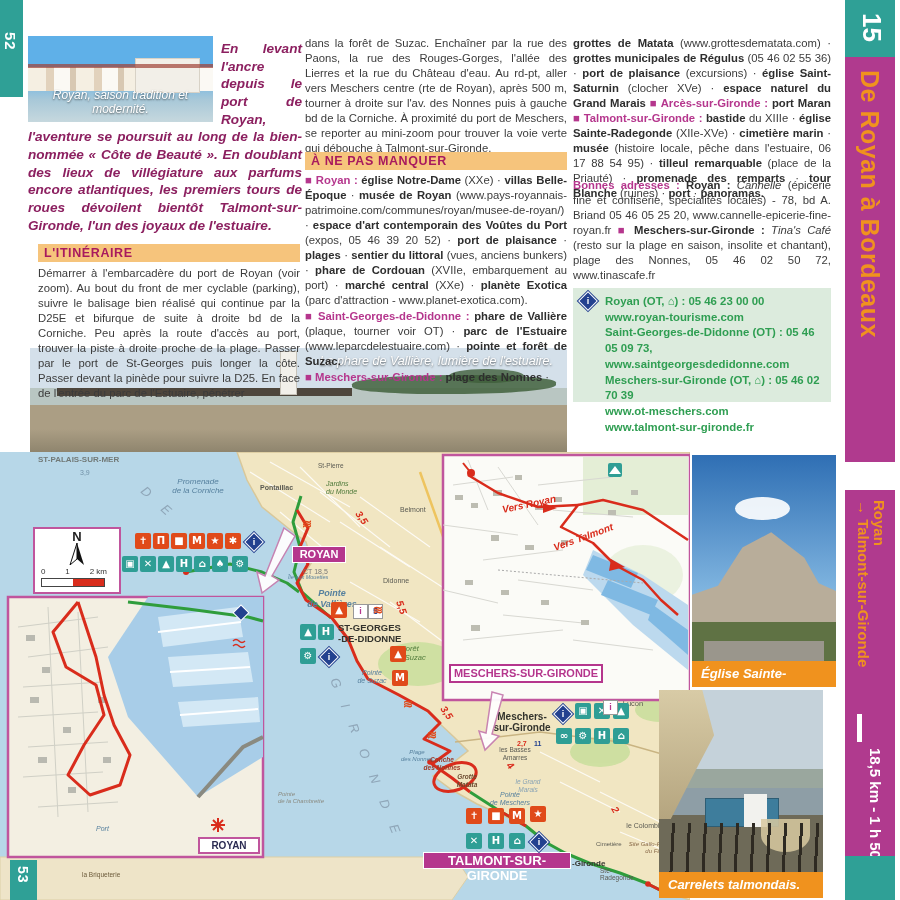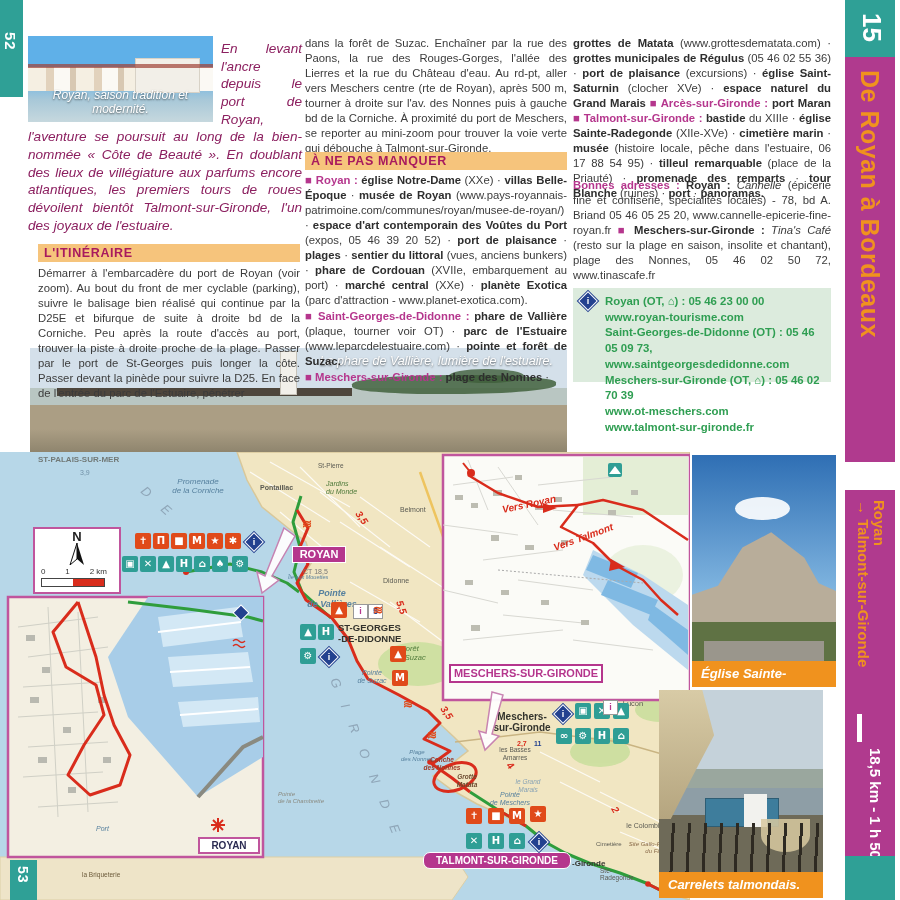"En levant l'ancre depuis le" .intro { font-weight: normal -> bold }
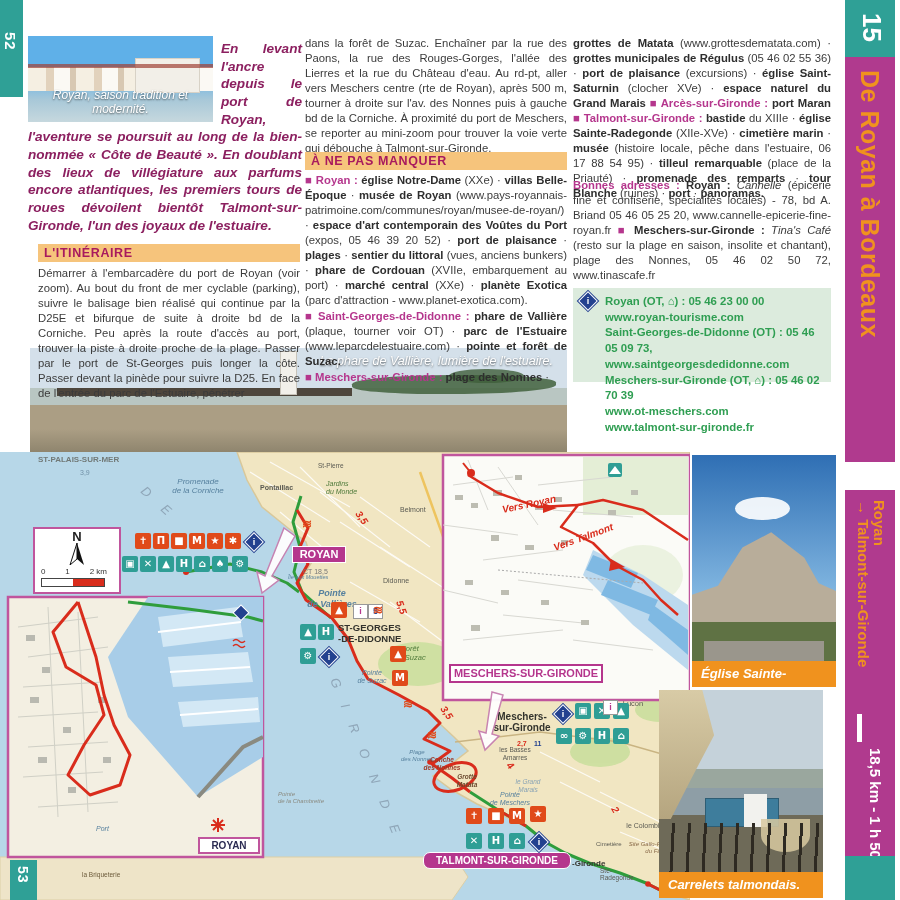"Royan (OT, ⌂) : 05" div.abs { height: 94px -> 114px }
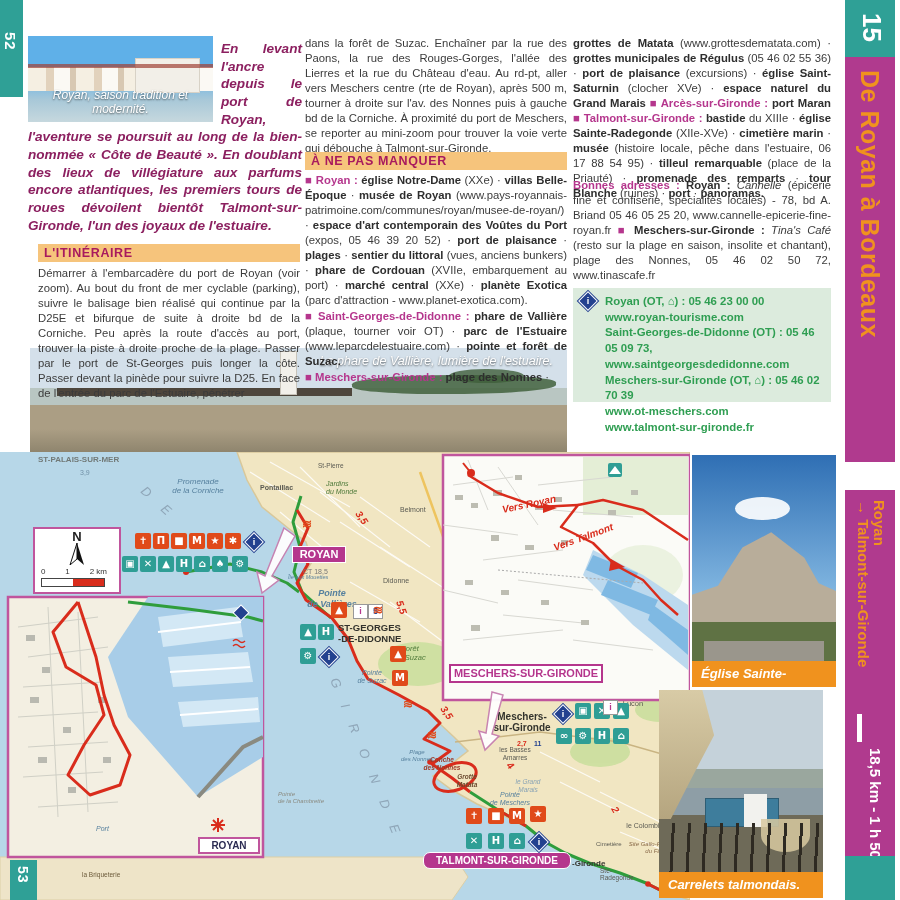"TALMONT-SUR-GIRONDE" div.townbox { border-radius: 7px -> none; font-size: 10px -> 13px }
